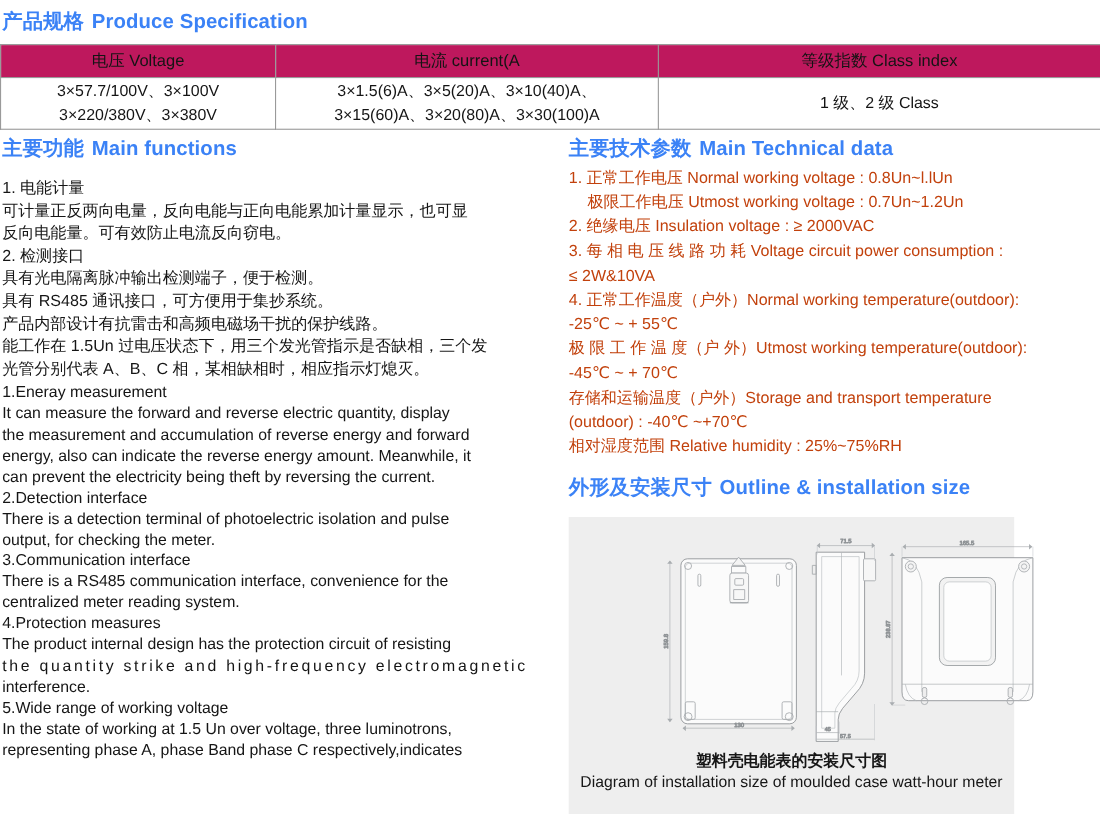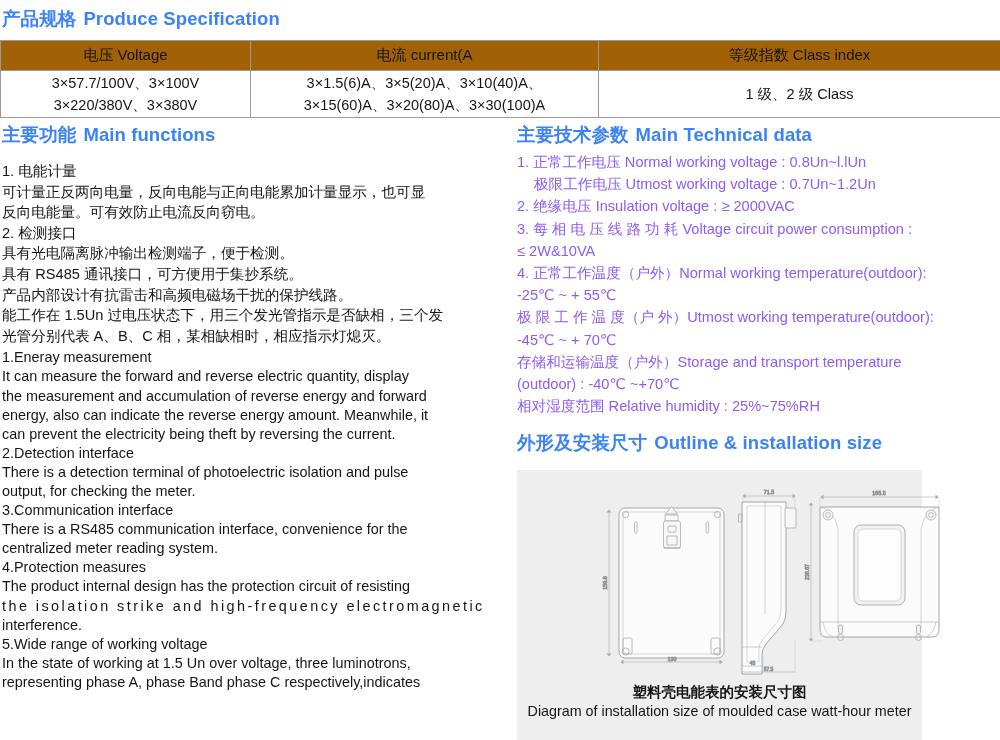"电压 Voltage" .spec-table th { background: #a16207 -> #be185d }
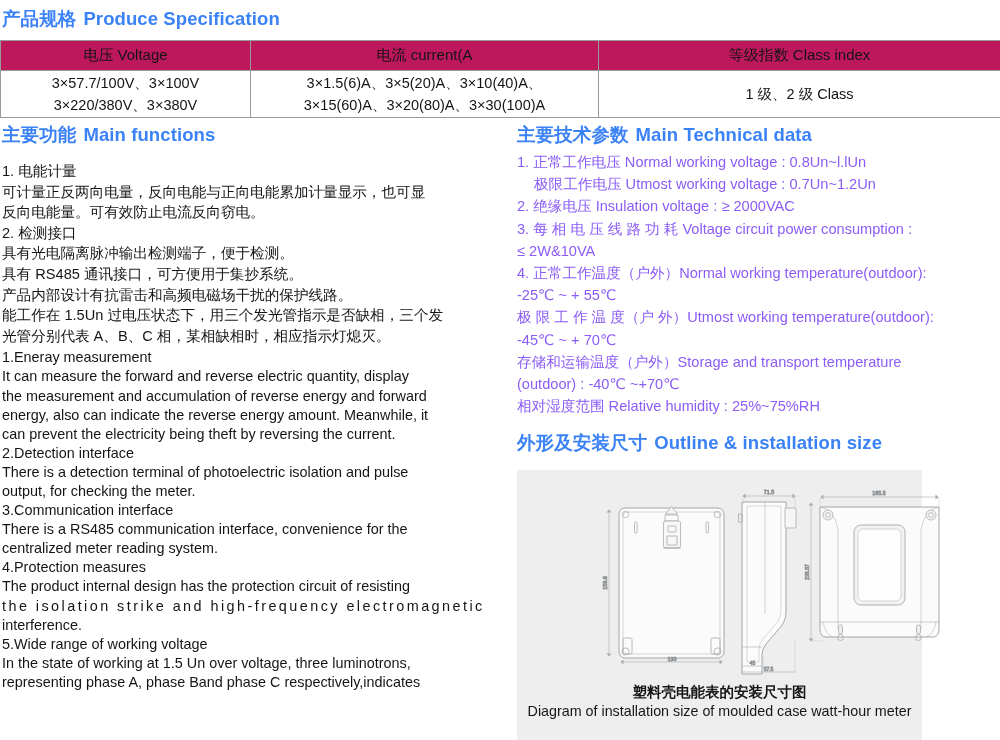"1. 正常工作电压 Normal working voltage" .tech-text { color: #8b5cf6 -> #c2410c }
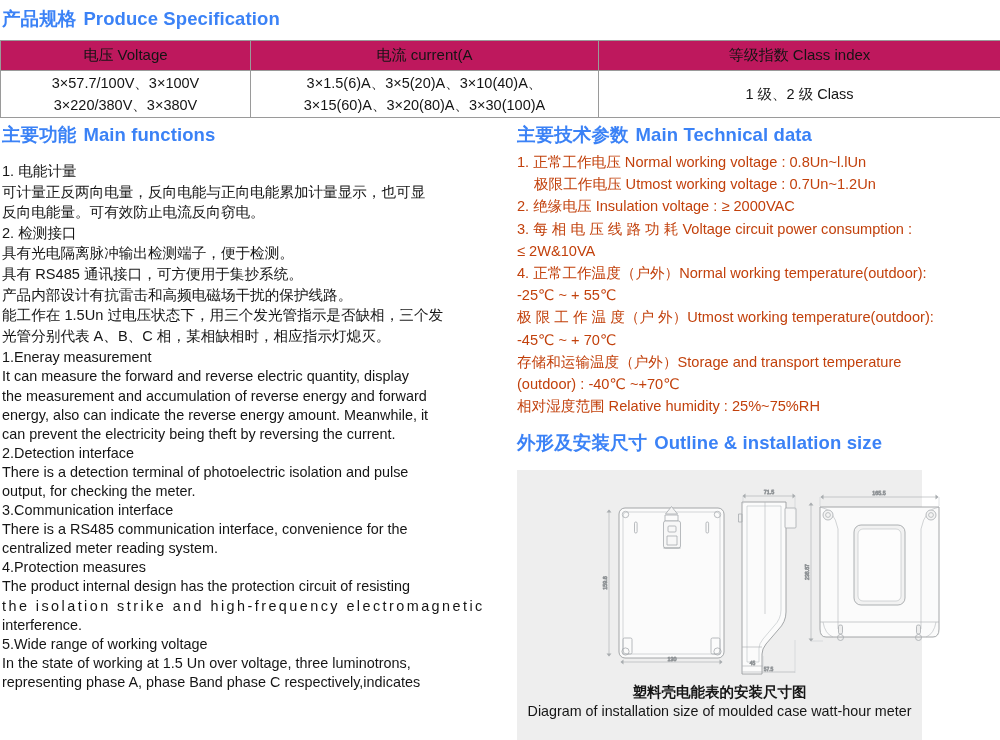"the isolation strike and high-frequency" span.ln { text: isolation -> quantity }
